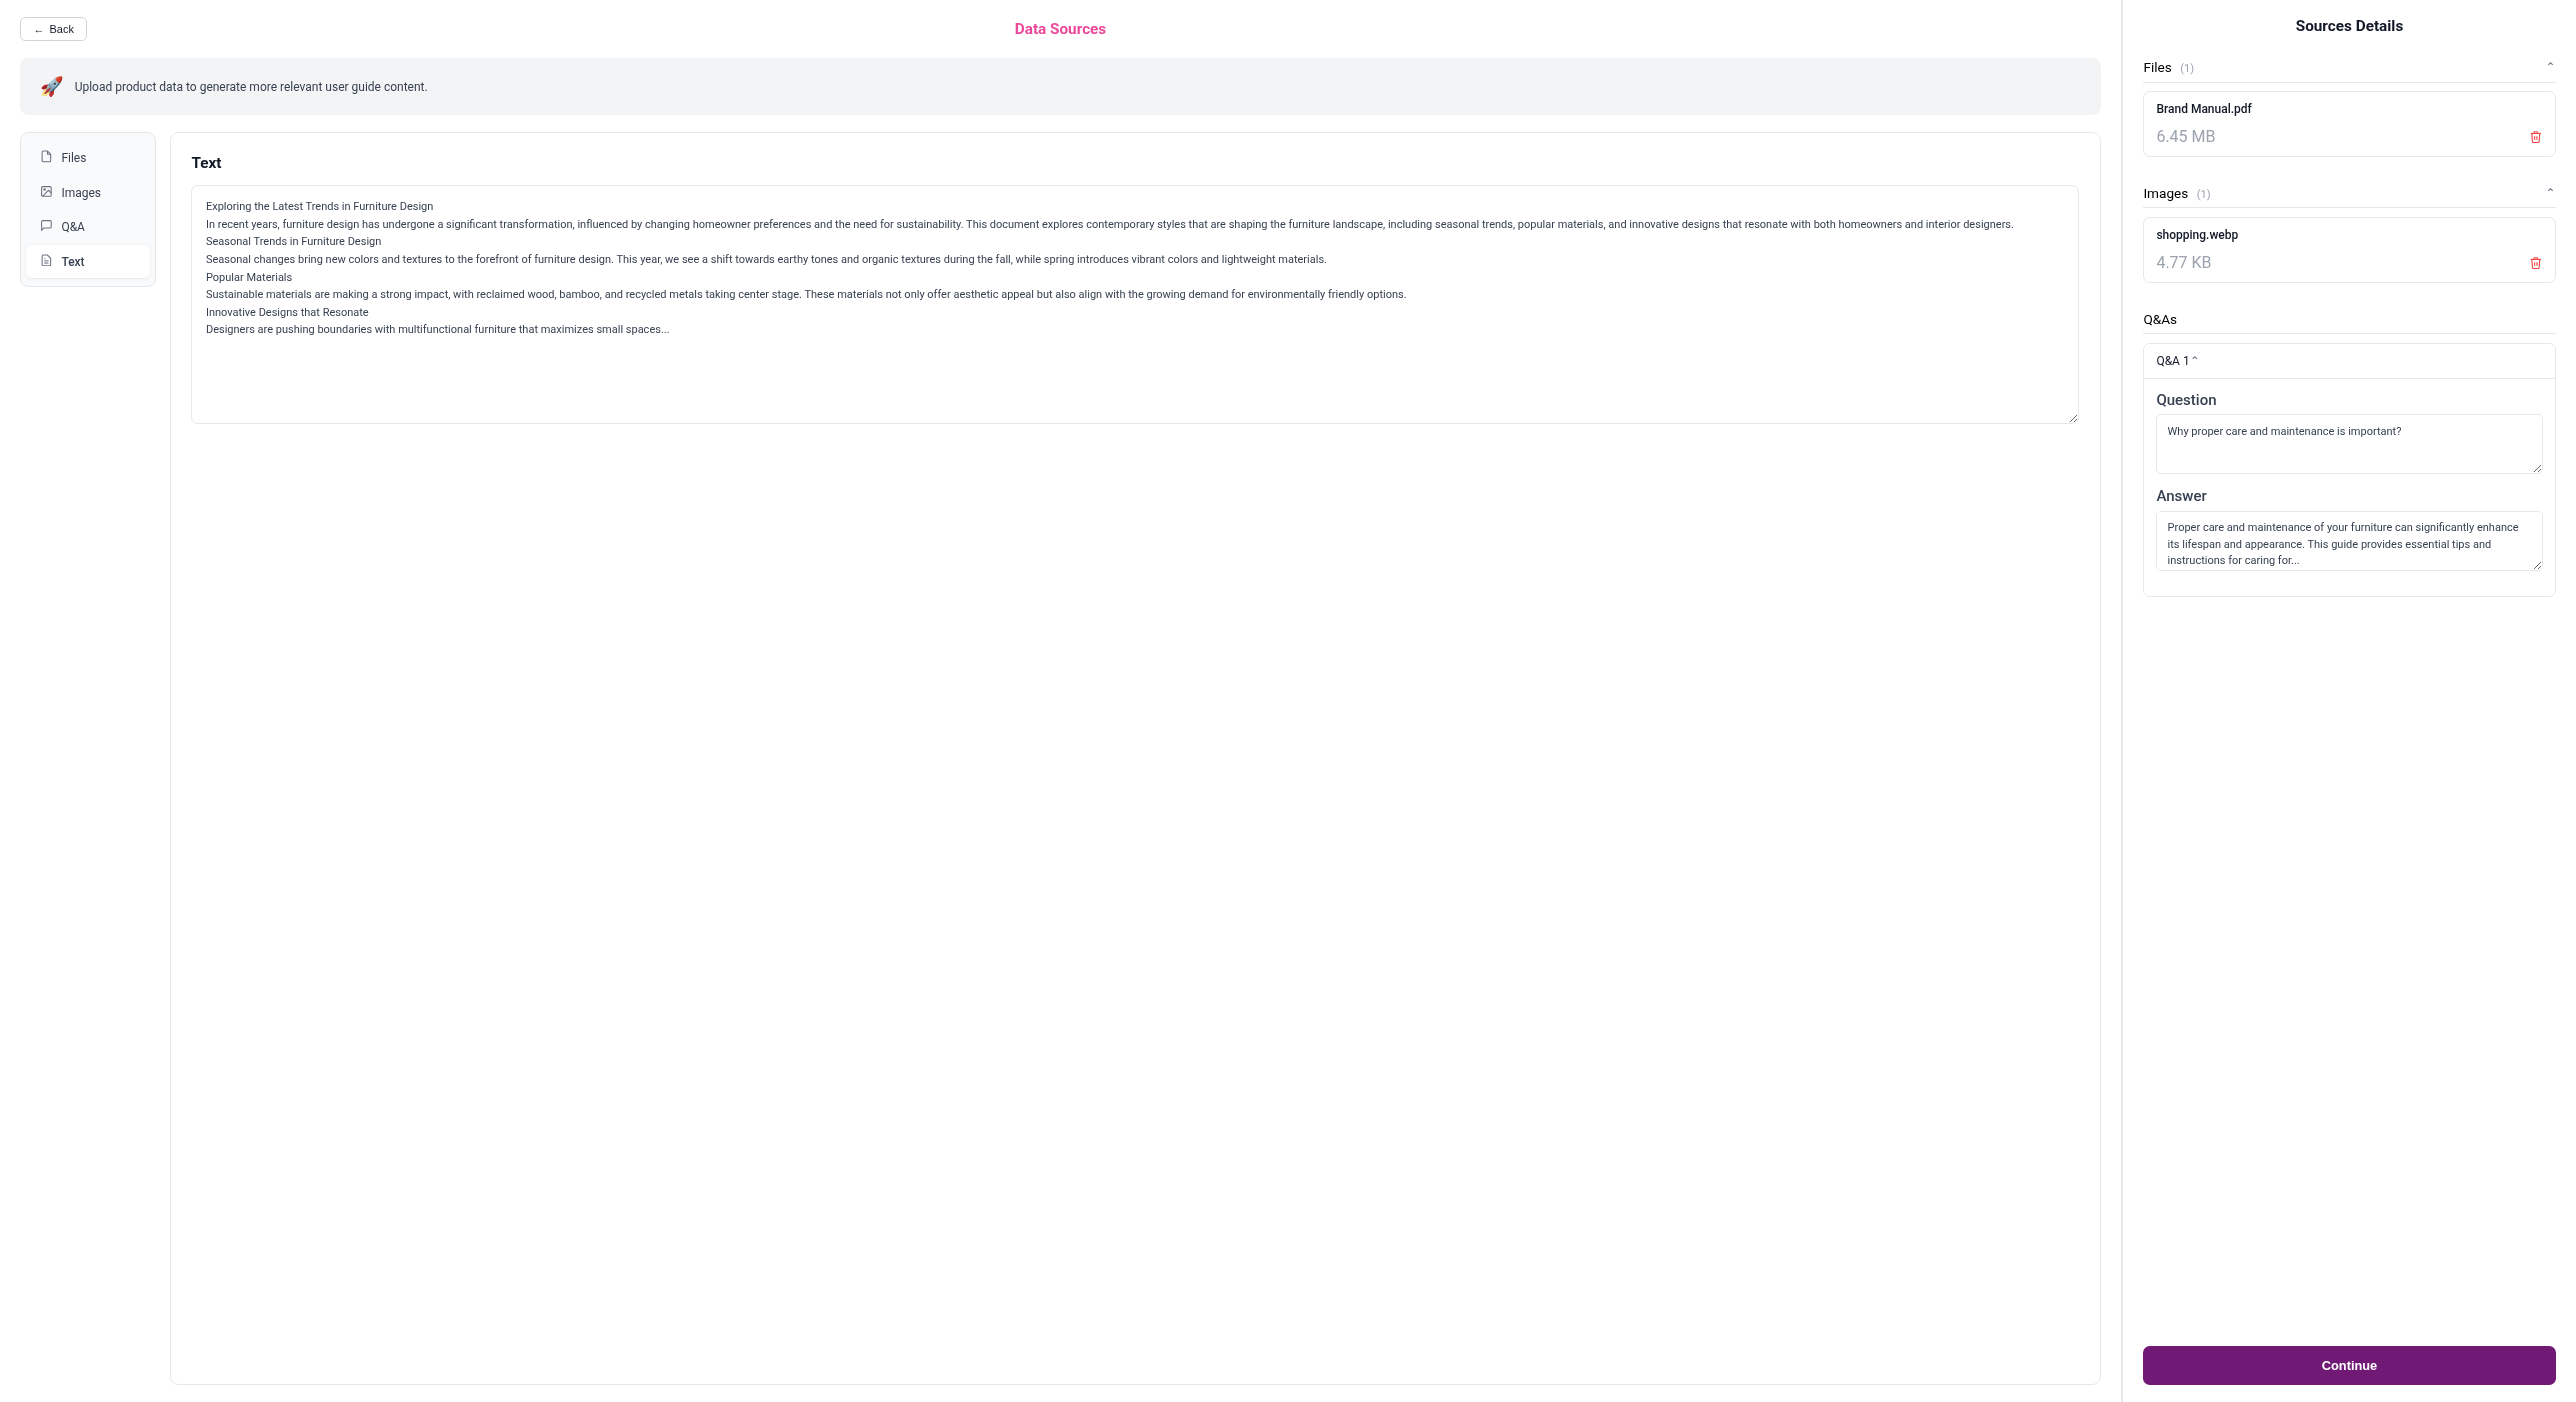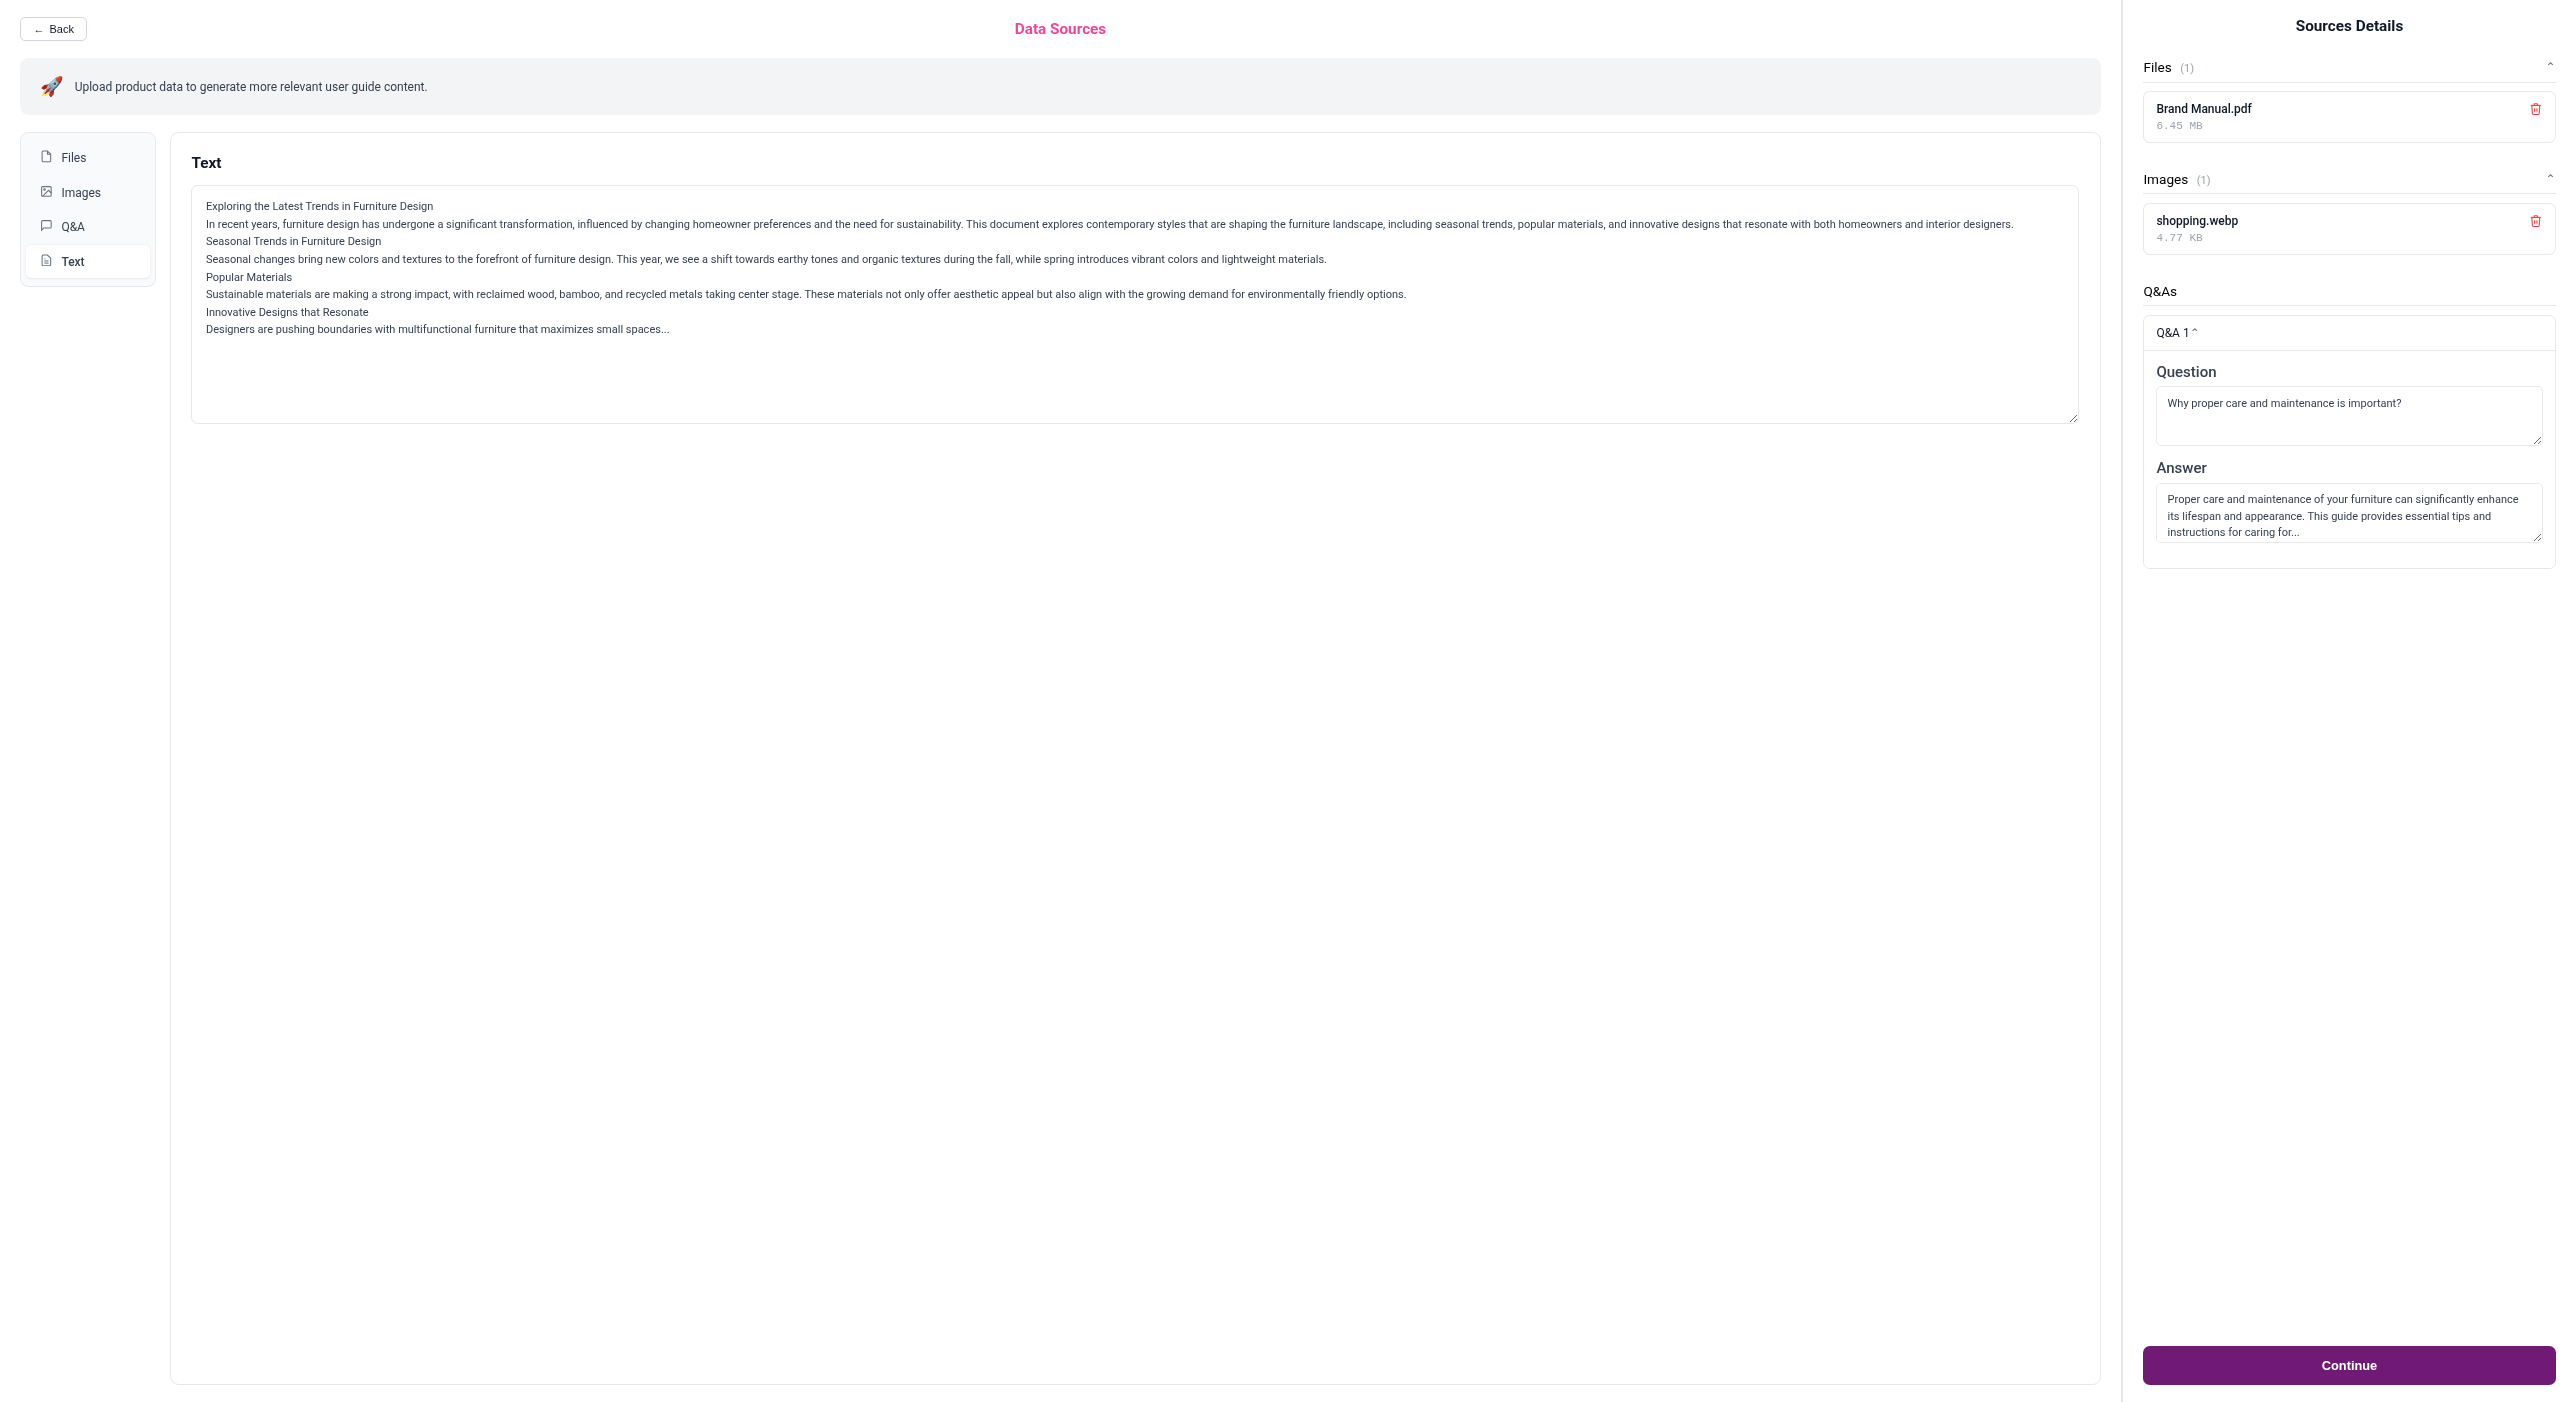"Brand Manual.pdf" .file-item { align-items: flex-start -> flex-end }
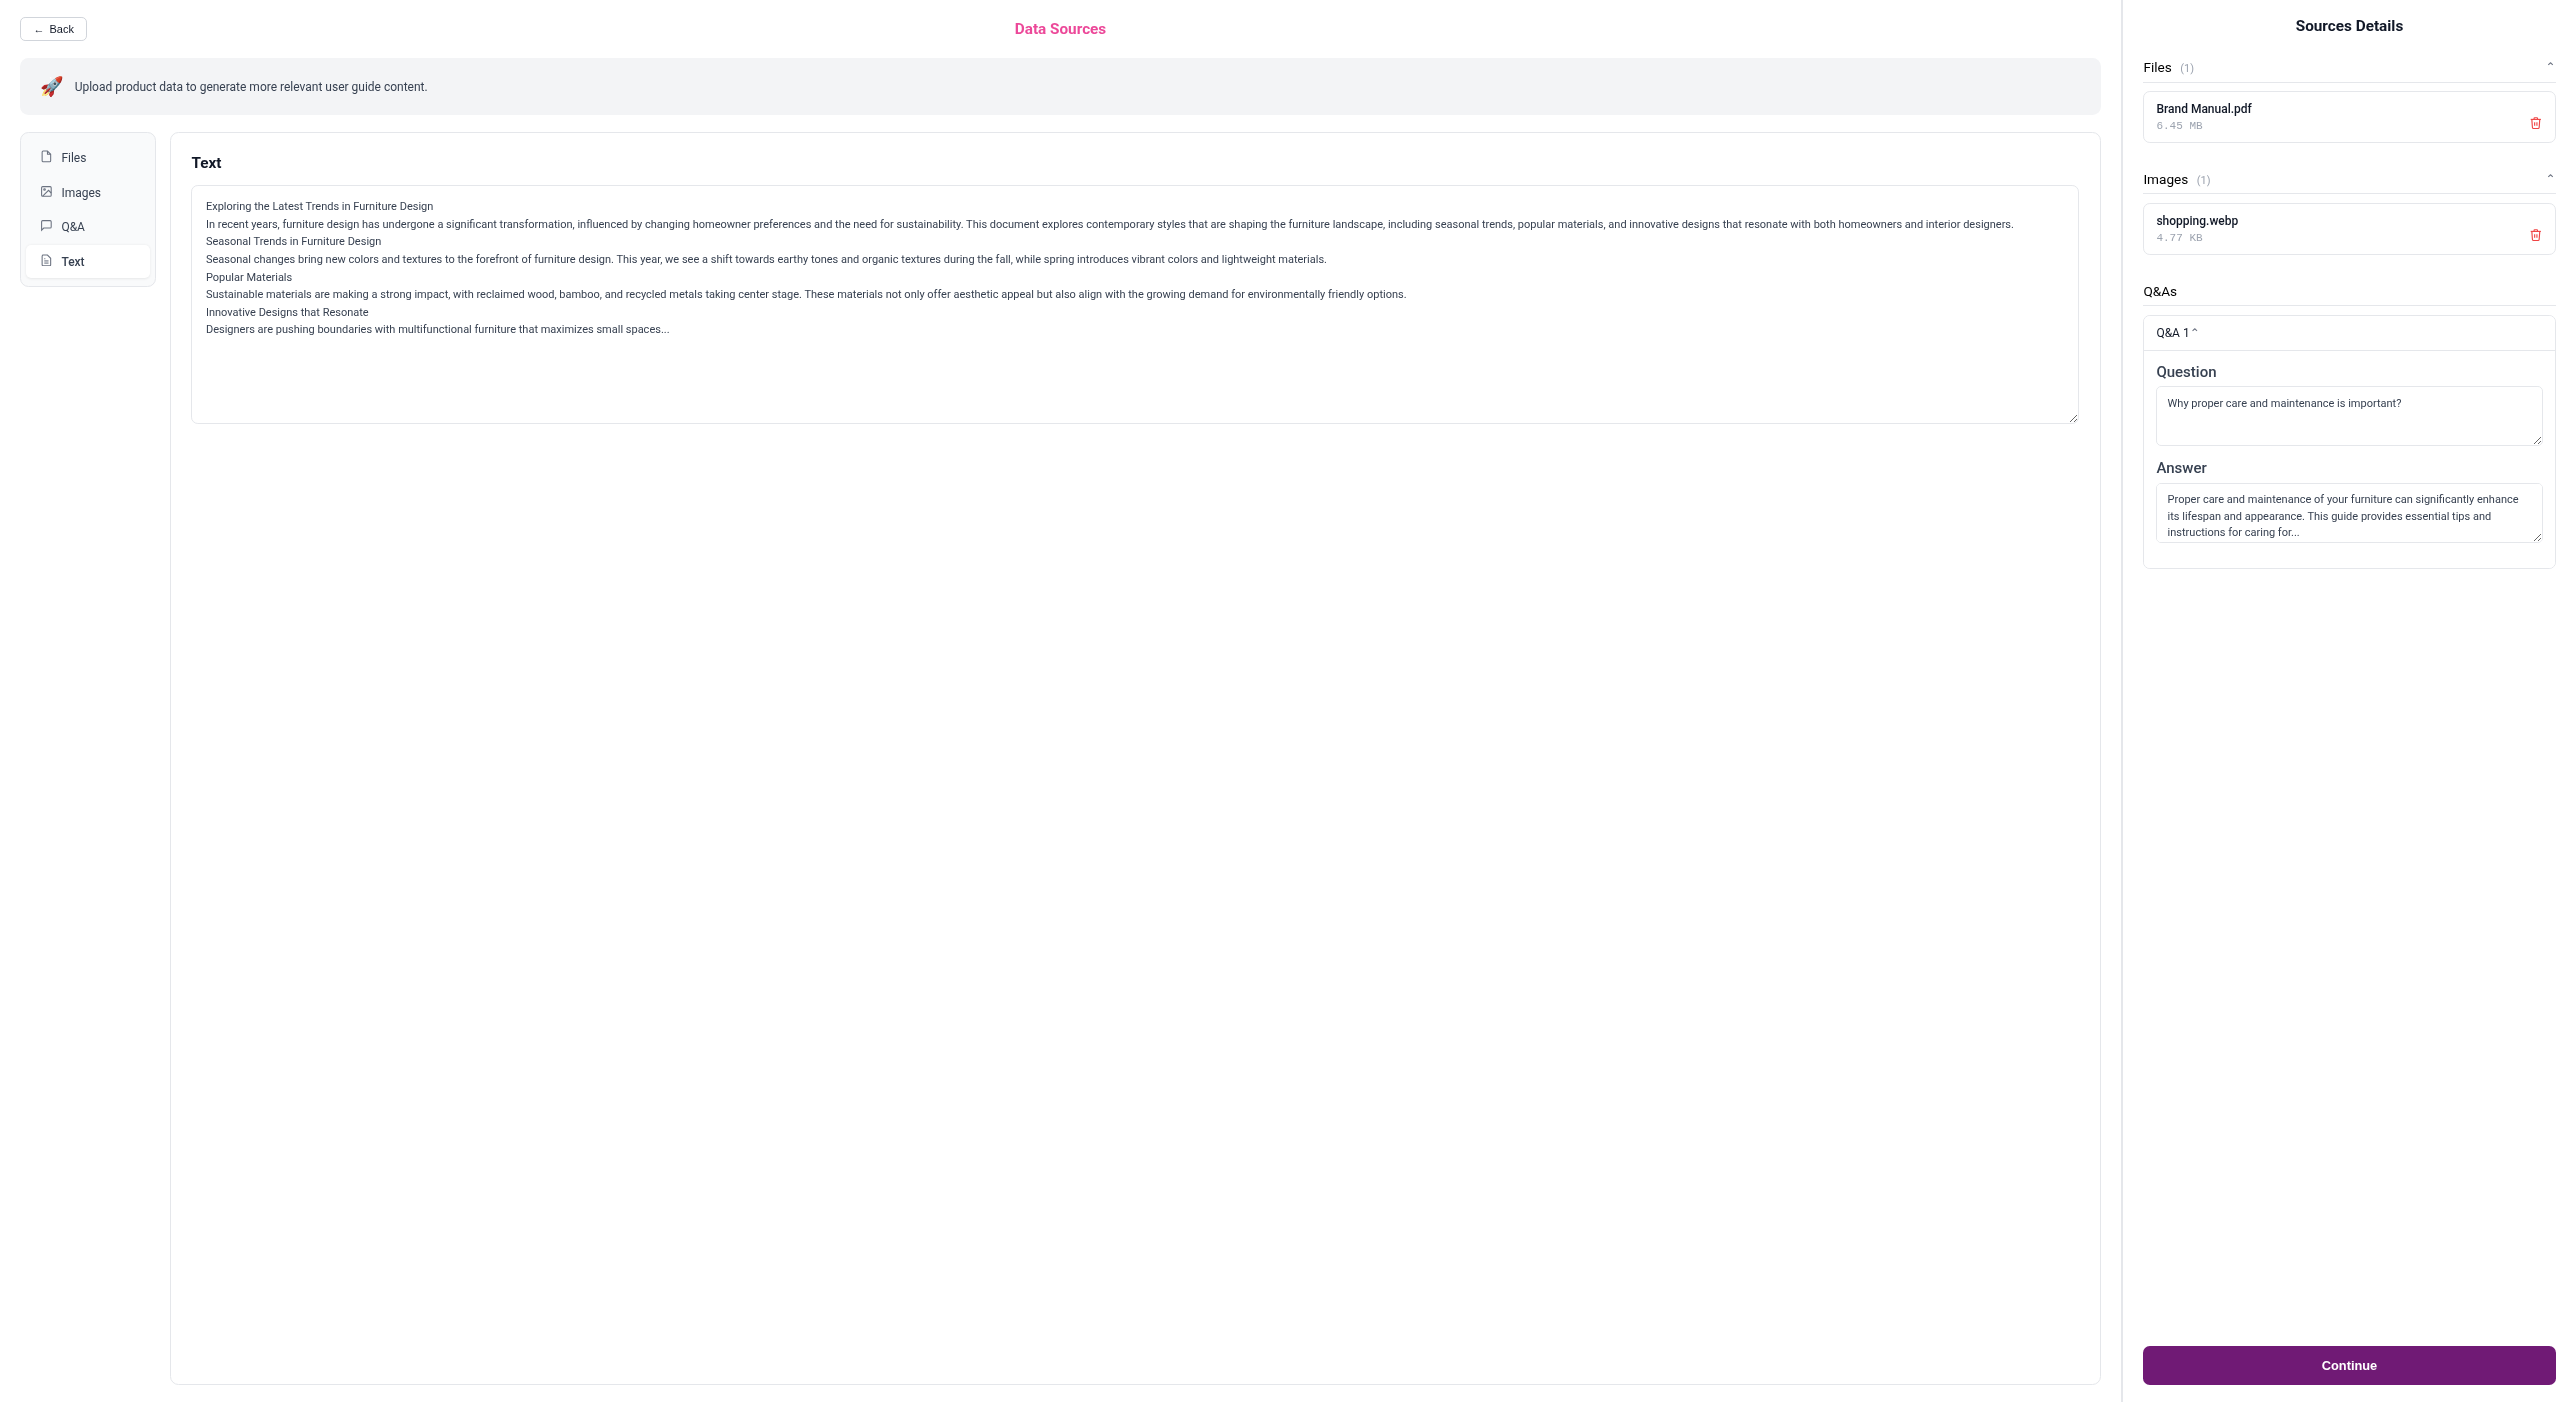"6.45 MB" .file-info .file-size { font-family: Liberation Mono, monospace -> none; font-size: 11px -> 16px; margin-top: 4px -> 11px }
